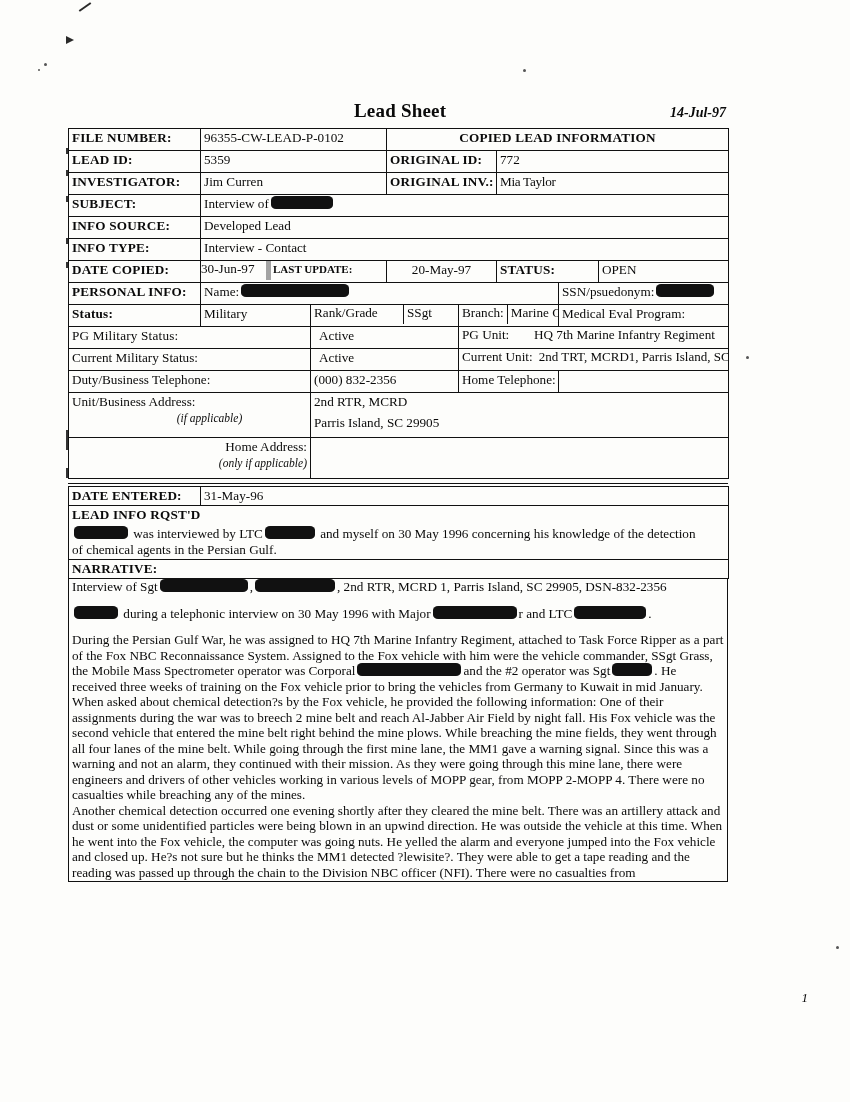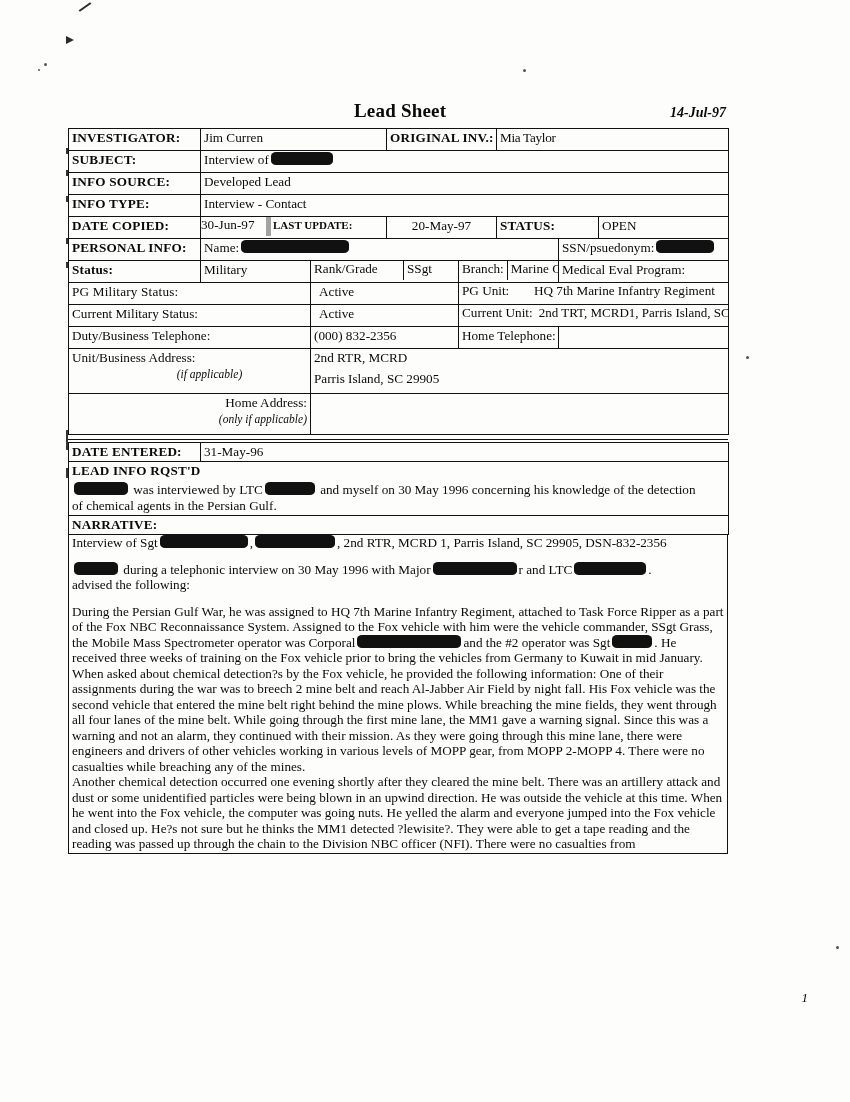"FILE NUMBER:" tr { html: none -> <tr> <td>FILE NUMBER:</td> <td>96355-CW-LEAD-P-0102</td> <td>COPIED LEAD INFORMATION</td> </tr> }
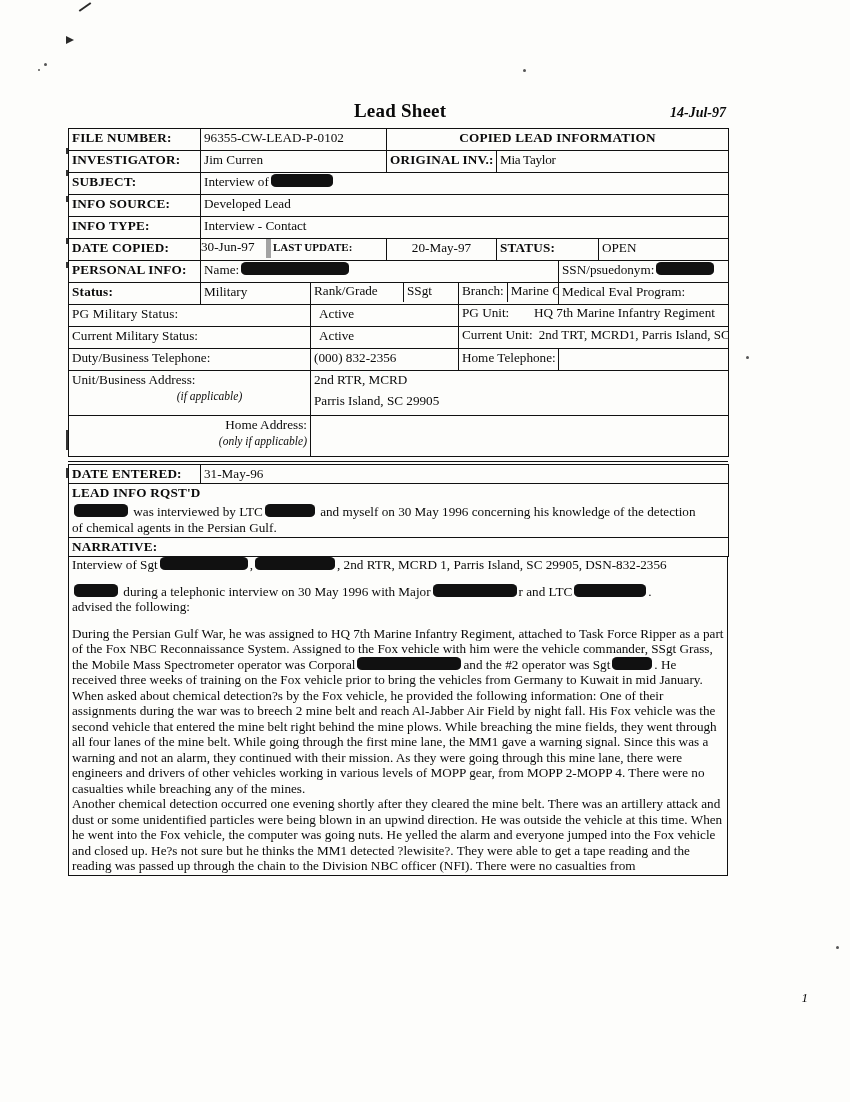"LEAD ID:" tr { html: none -> <tr> <td>LEAD ID:</td> <td>5359</td> <td>ORIGINAL ID:</td> <td>772</td> </tr> }
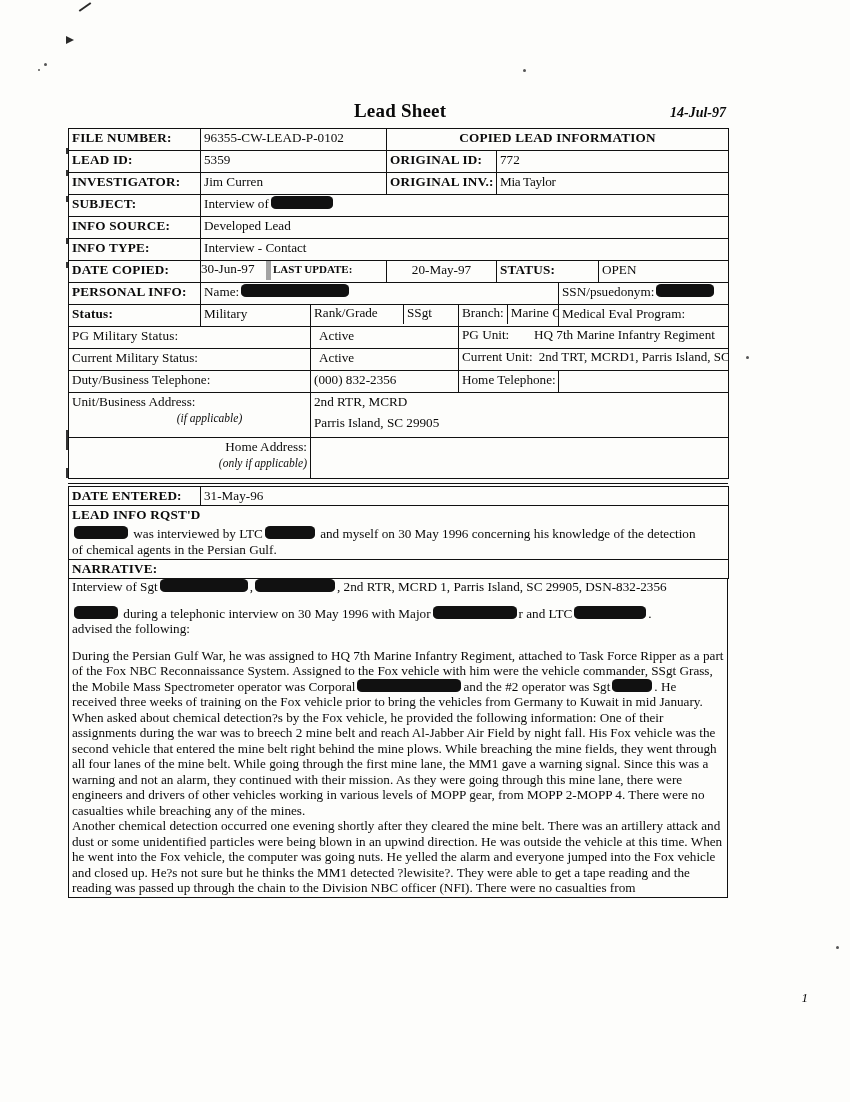"advised the following:" p { html: <p>advised the following:</p> -> none }
